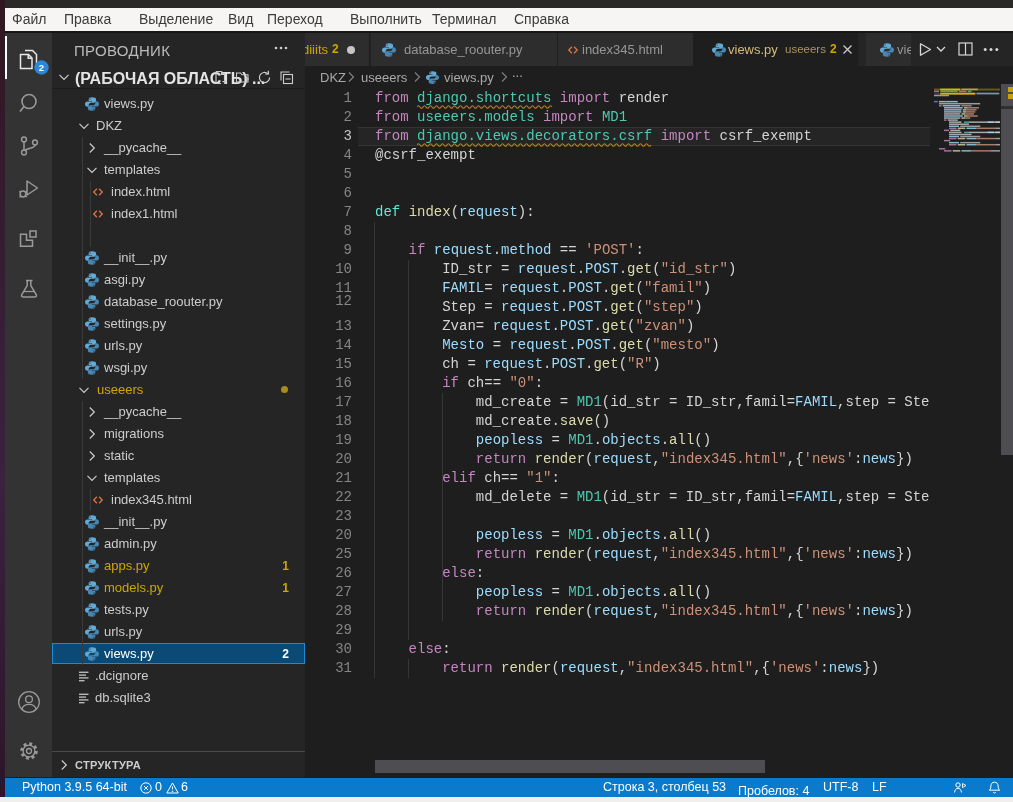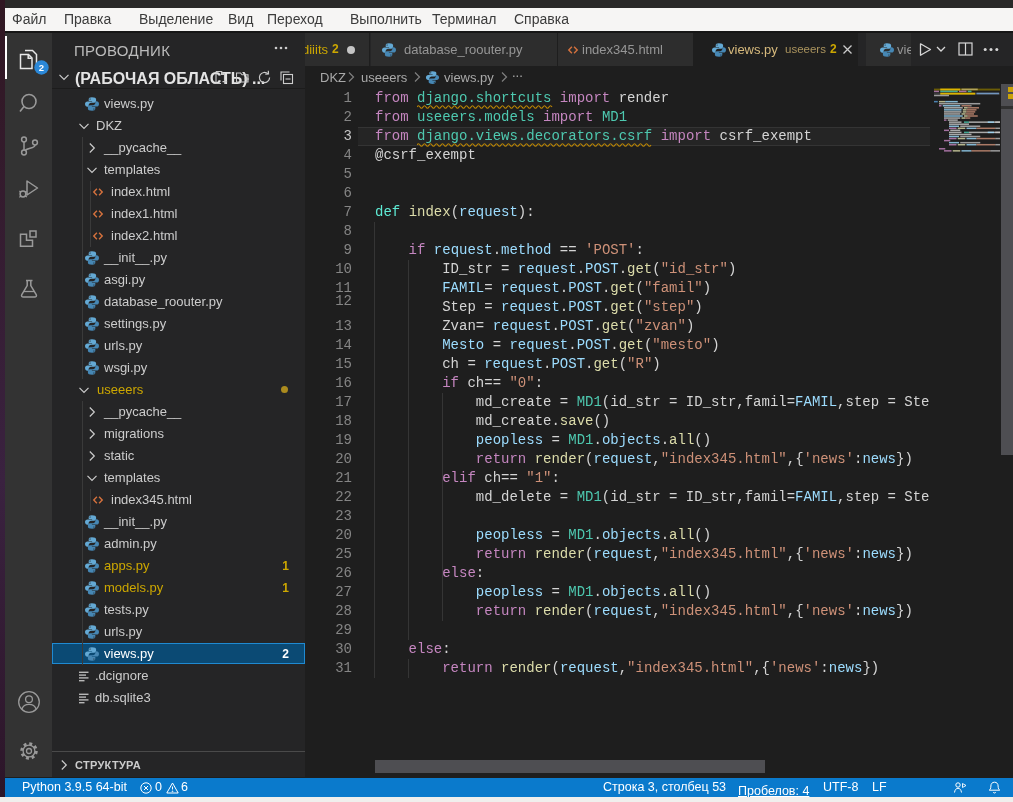"index2.html" div.row { html: <div> <svg> <use></use> </svg> <span>index2.html</span> </div> -> none }
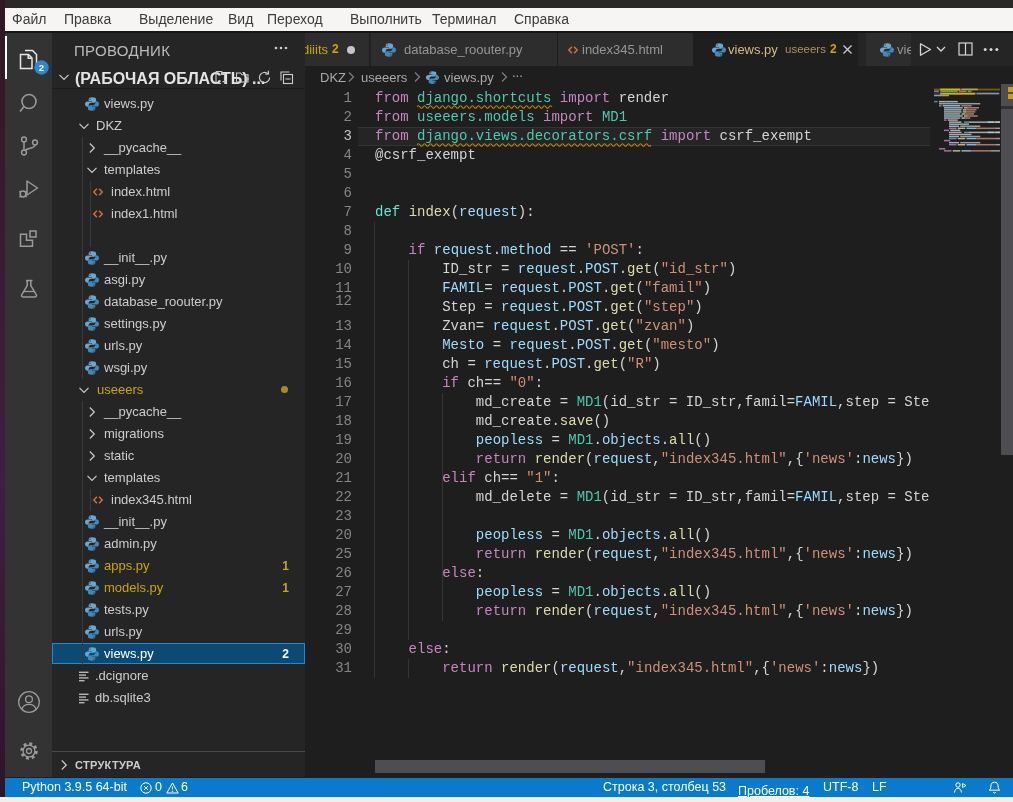"Пробелов: 4" span.abs { text-decoration: underline -> none }
